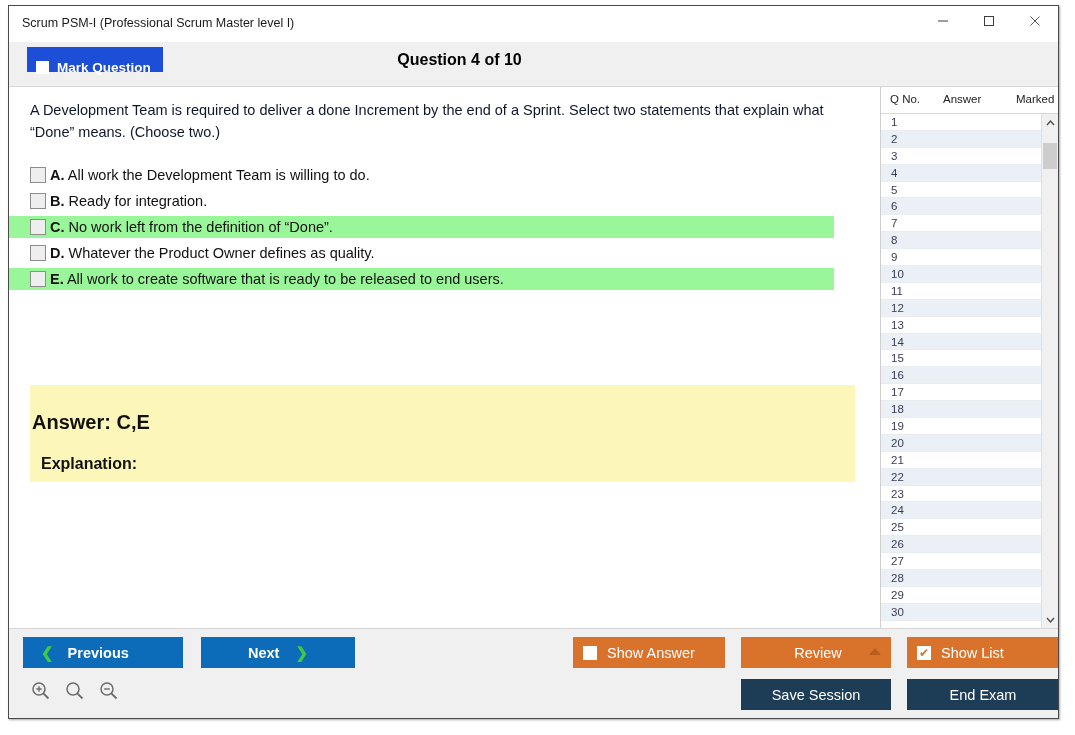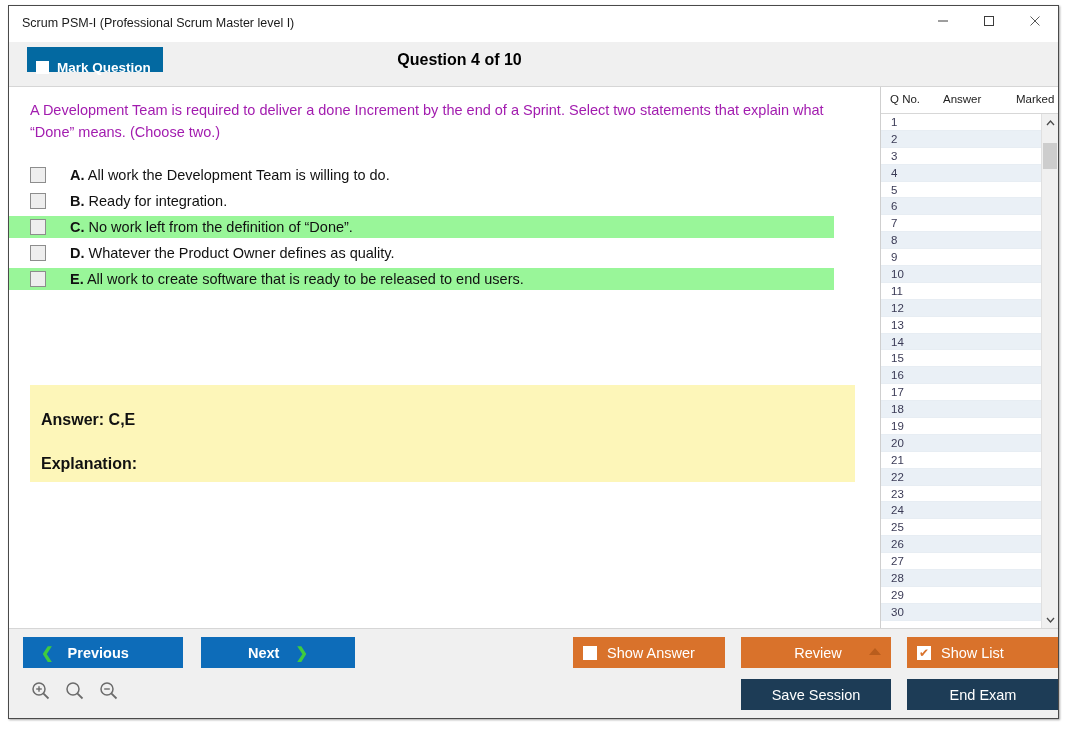"Mark Question" #mark-question-btn { background: #0369a1 -> #1d4ed8 }
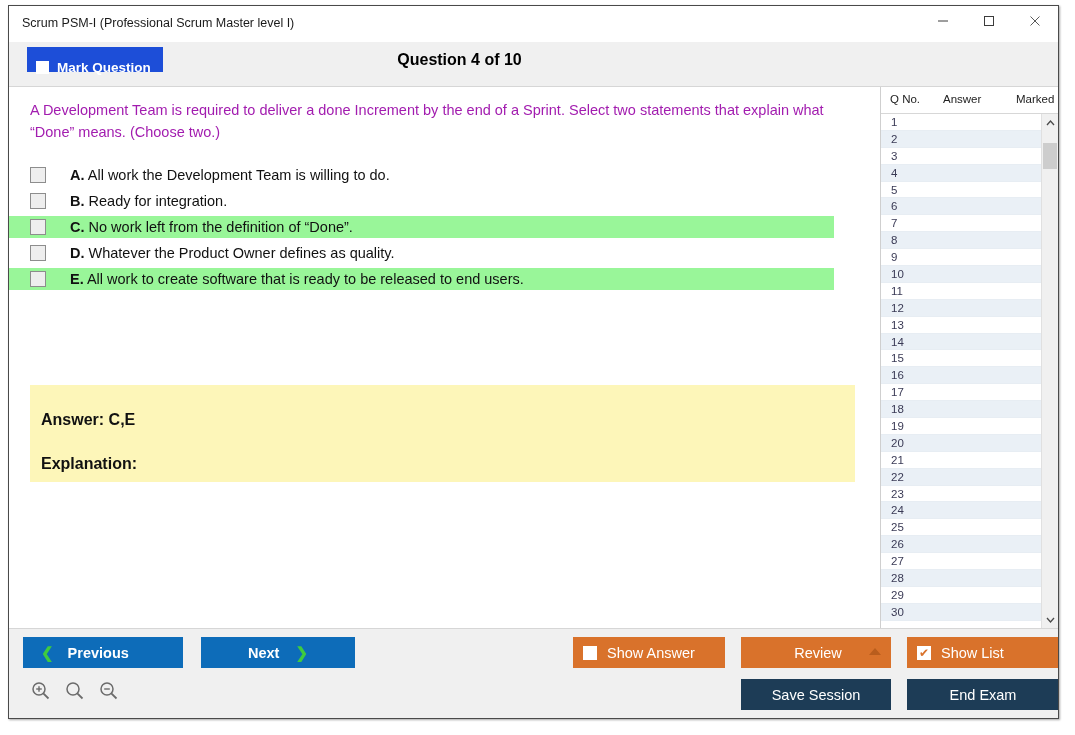"A Development Team is required" #question-text { color: #a21caf -> #0f172a }
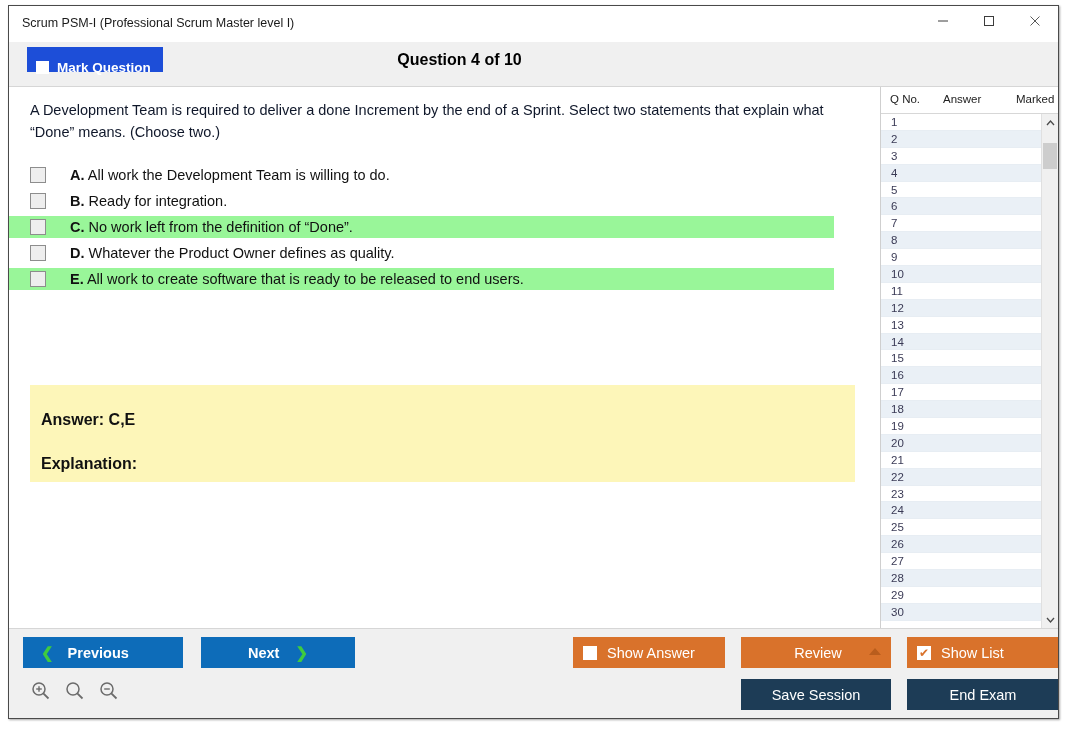"A. All work the Development" .option-row .opt-text { margin-left: 24px -> 4px }
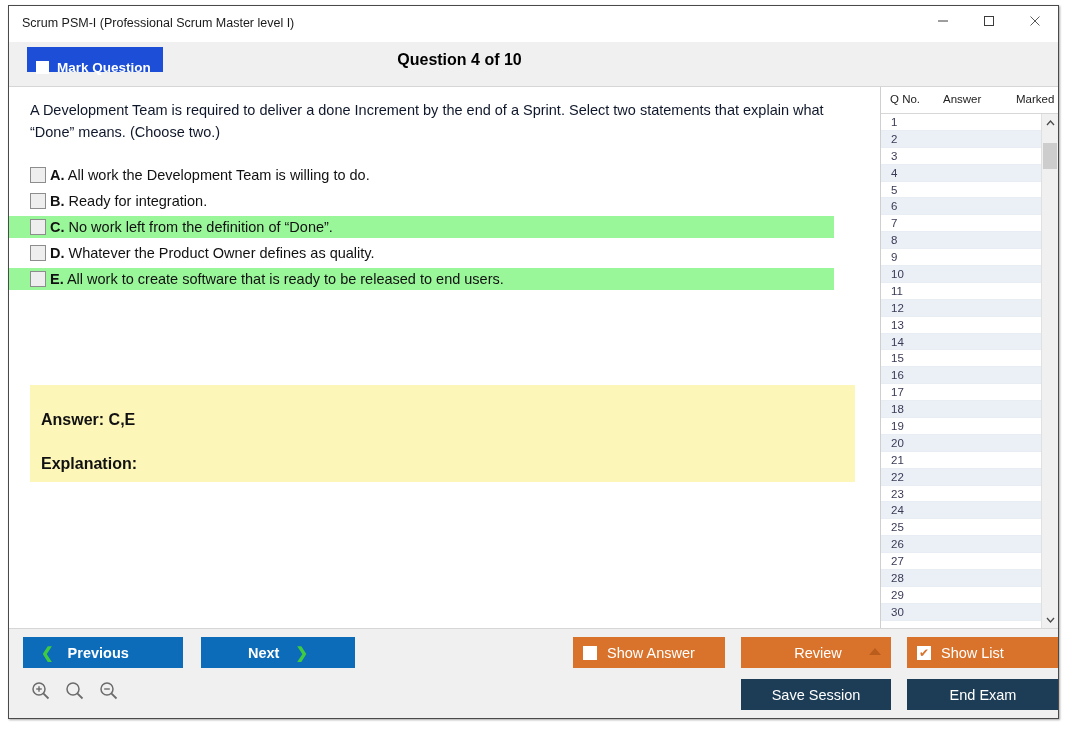"Answer: C,E" #answer-line { font-size: 16px -> 20px; left: 11px -> 2px }
